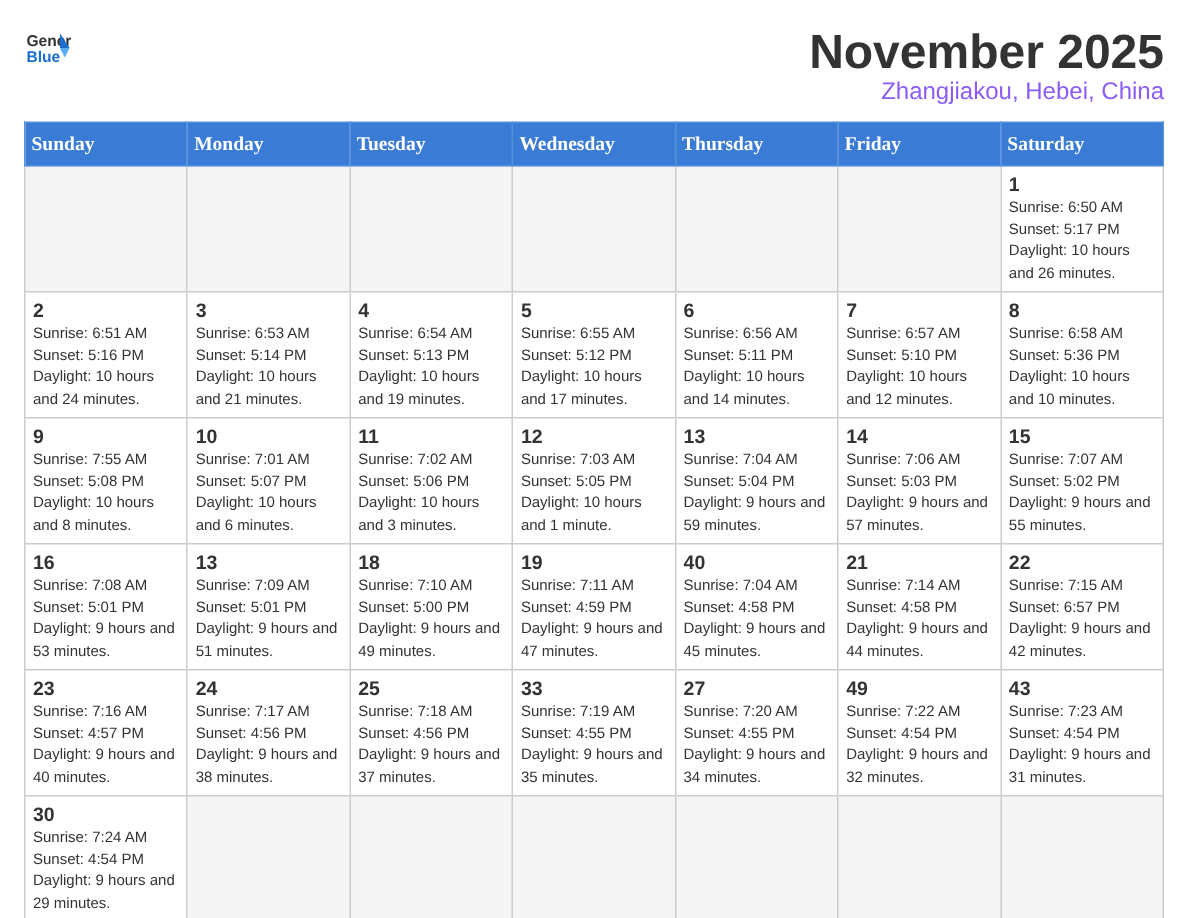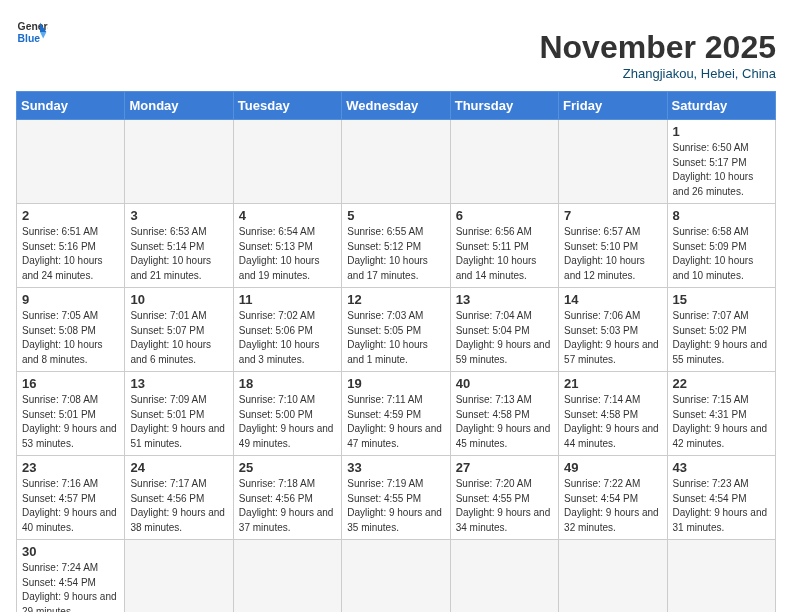"November 2025" .title-block { margin-top: 13px -> none }
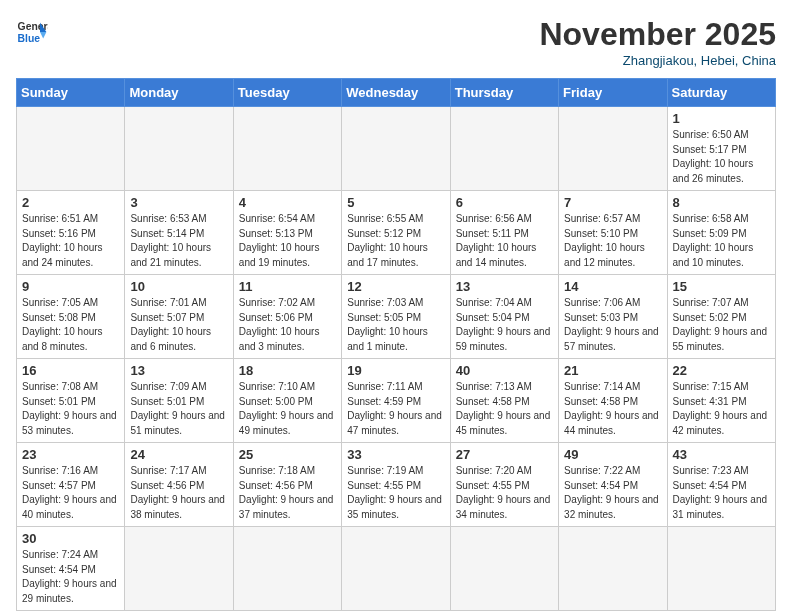"Zhangjiakou, Hebei, China" .subtitle { color: #0c4a6e -> #8b5cf6; font-size: 13px -> 16px }
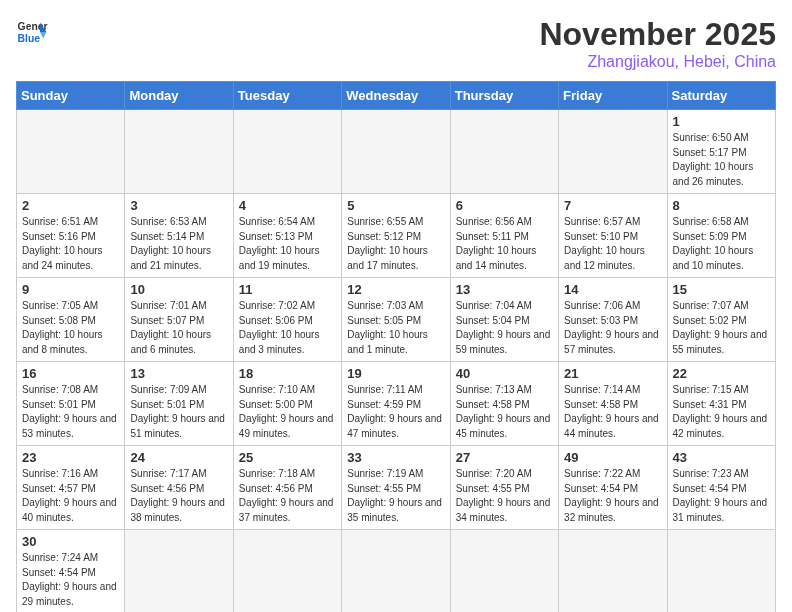"Sunday" .calendar th { font-family: none -> Liberation Serif, serif }
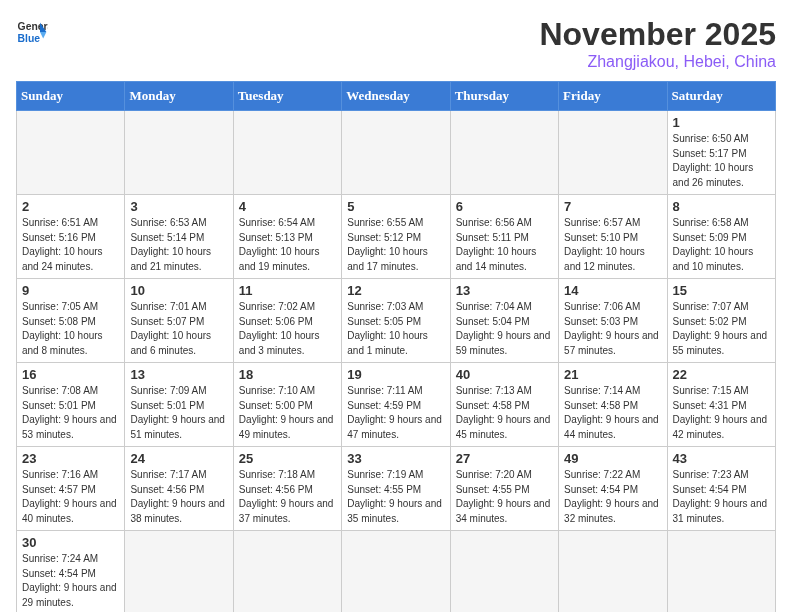"Sunrise: 6:58 AM Sunset: 5:09" div.day-info { text: 5:09 -> 5:36 }
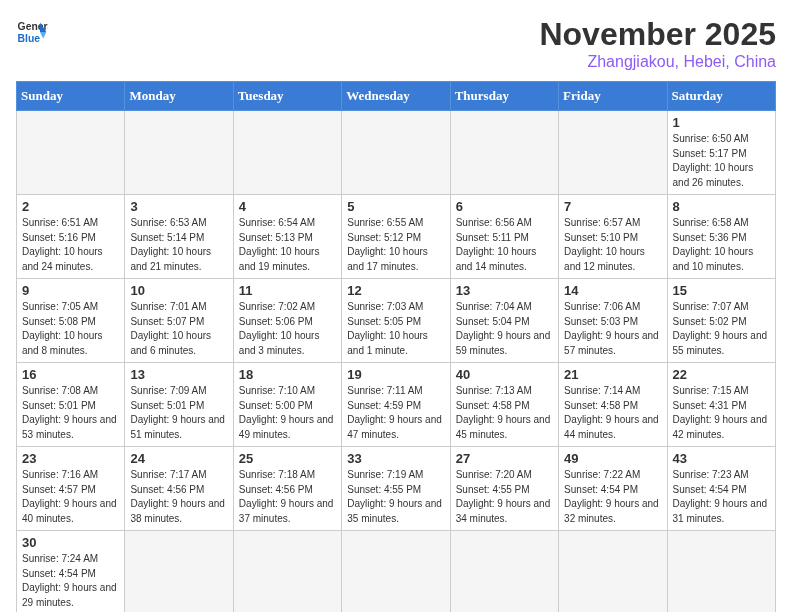"Sunrise: 7:05 AM Sunset: 5:08" div.day-info { text: 7:05 -> 7:55 }
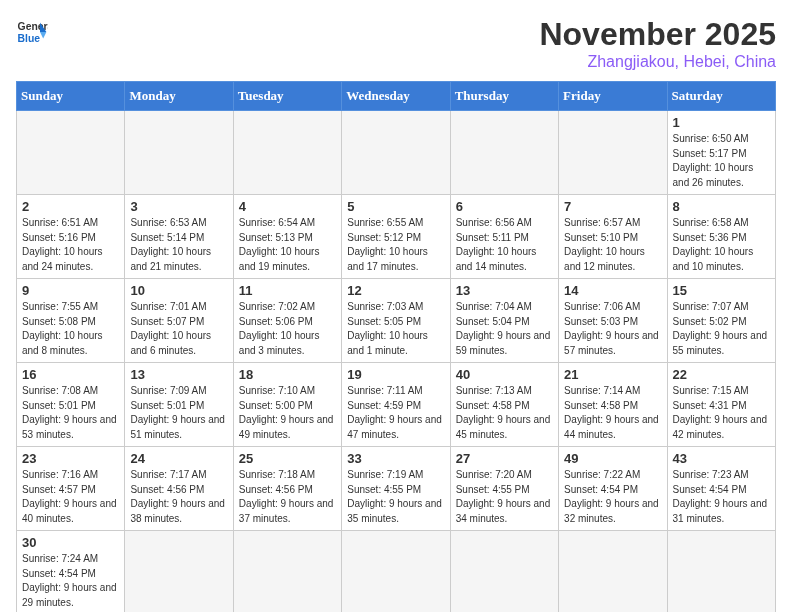"Sunrise: 7:13 AM Sunset: 4:58" div.day-info { text: 7:13 -> 7:04 }
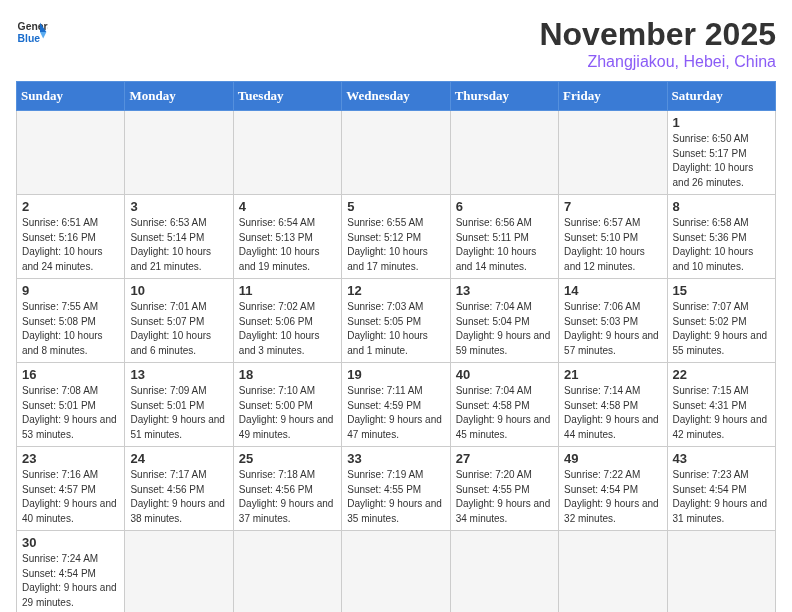"Sunrise: 7:15 AM Sunset: 4:31" div.day-info { text: 4:31 -> 6:57 }
